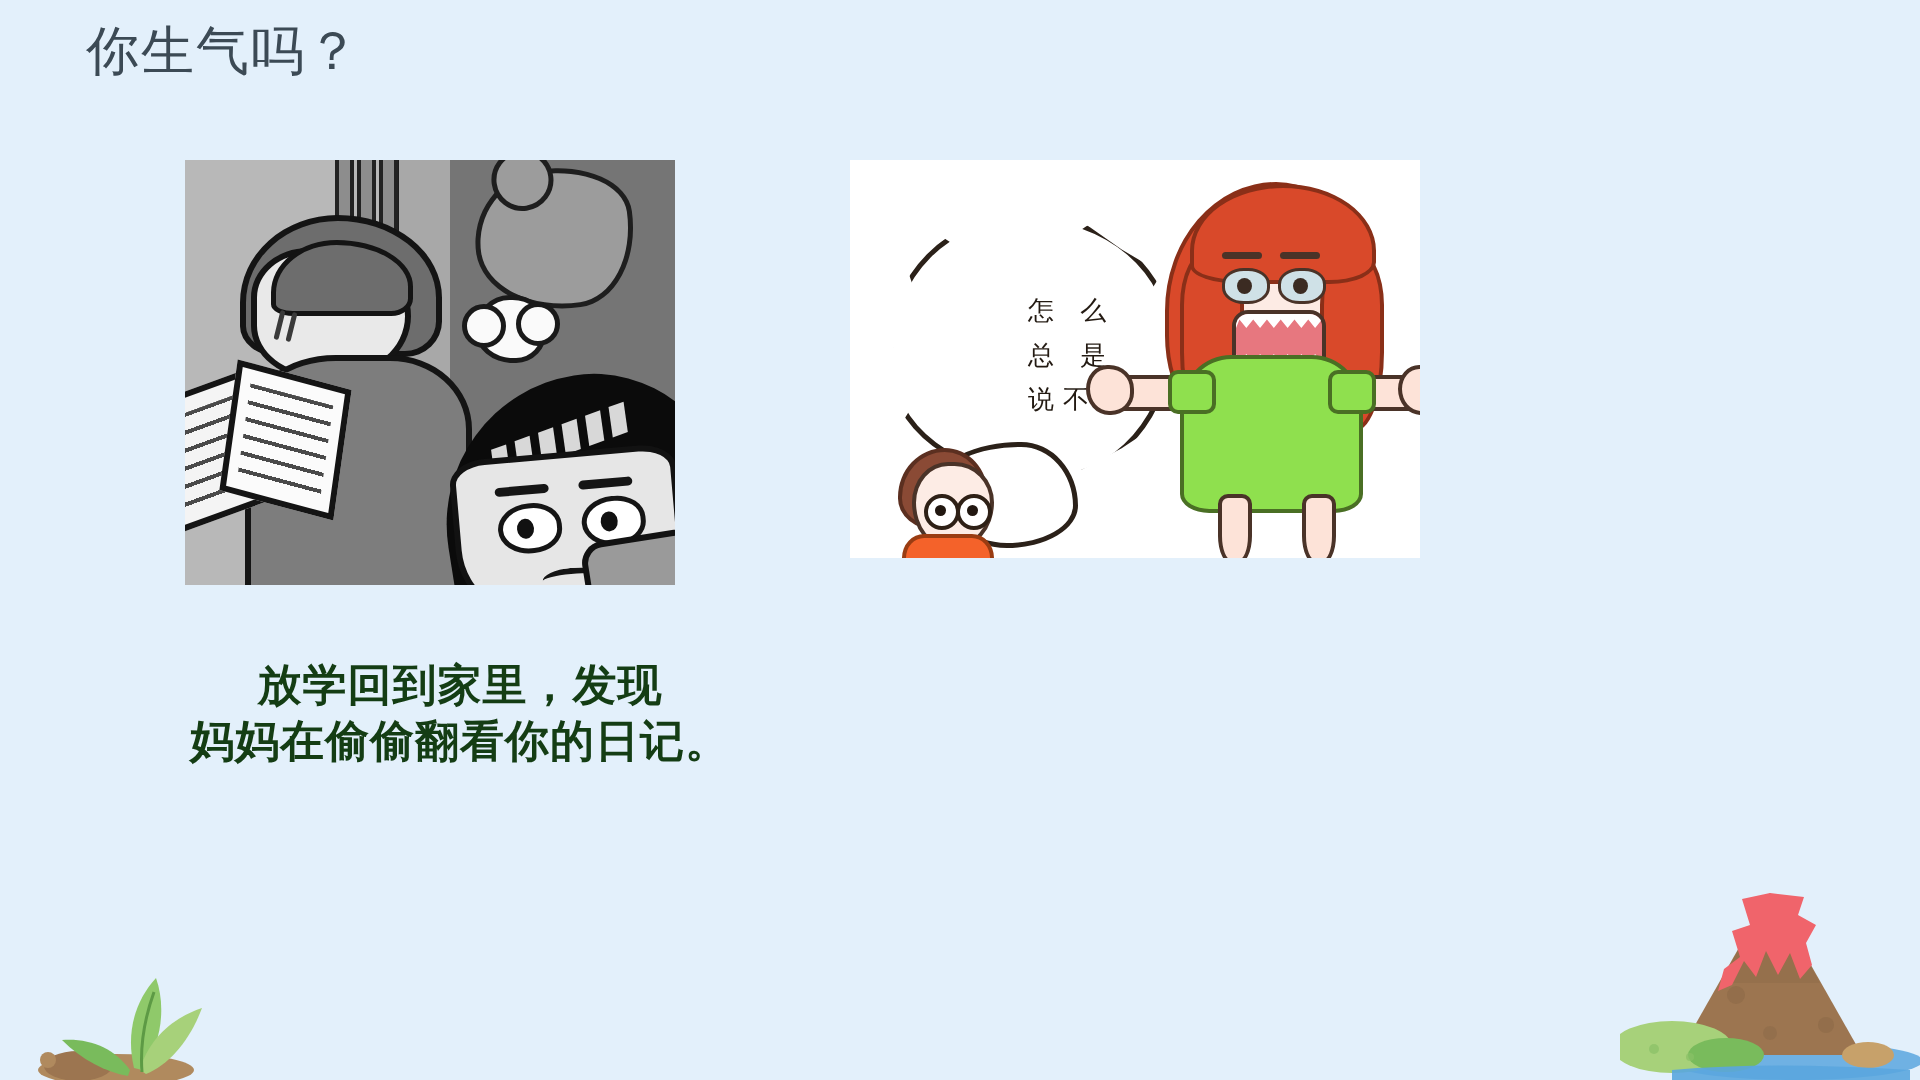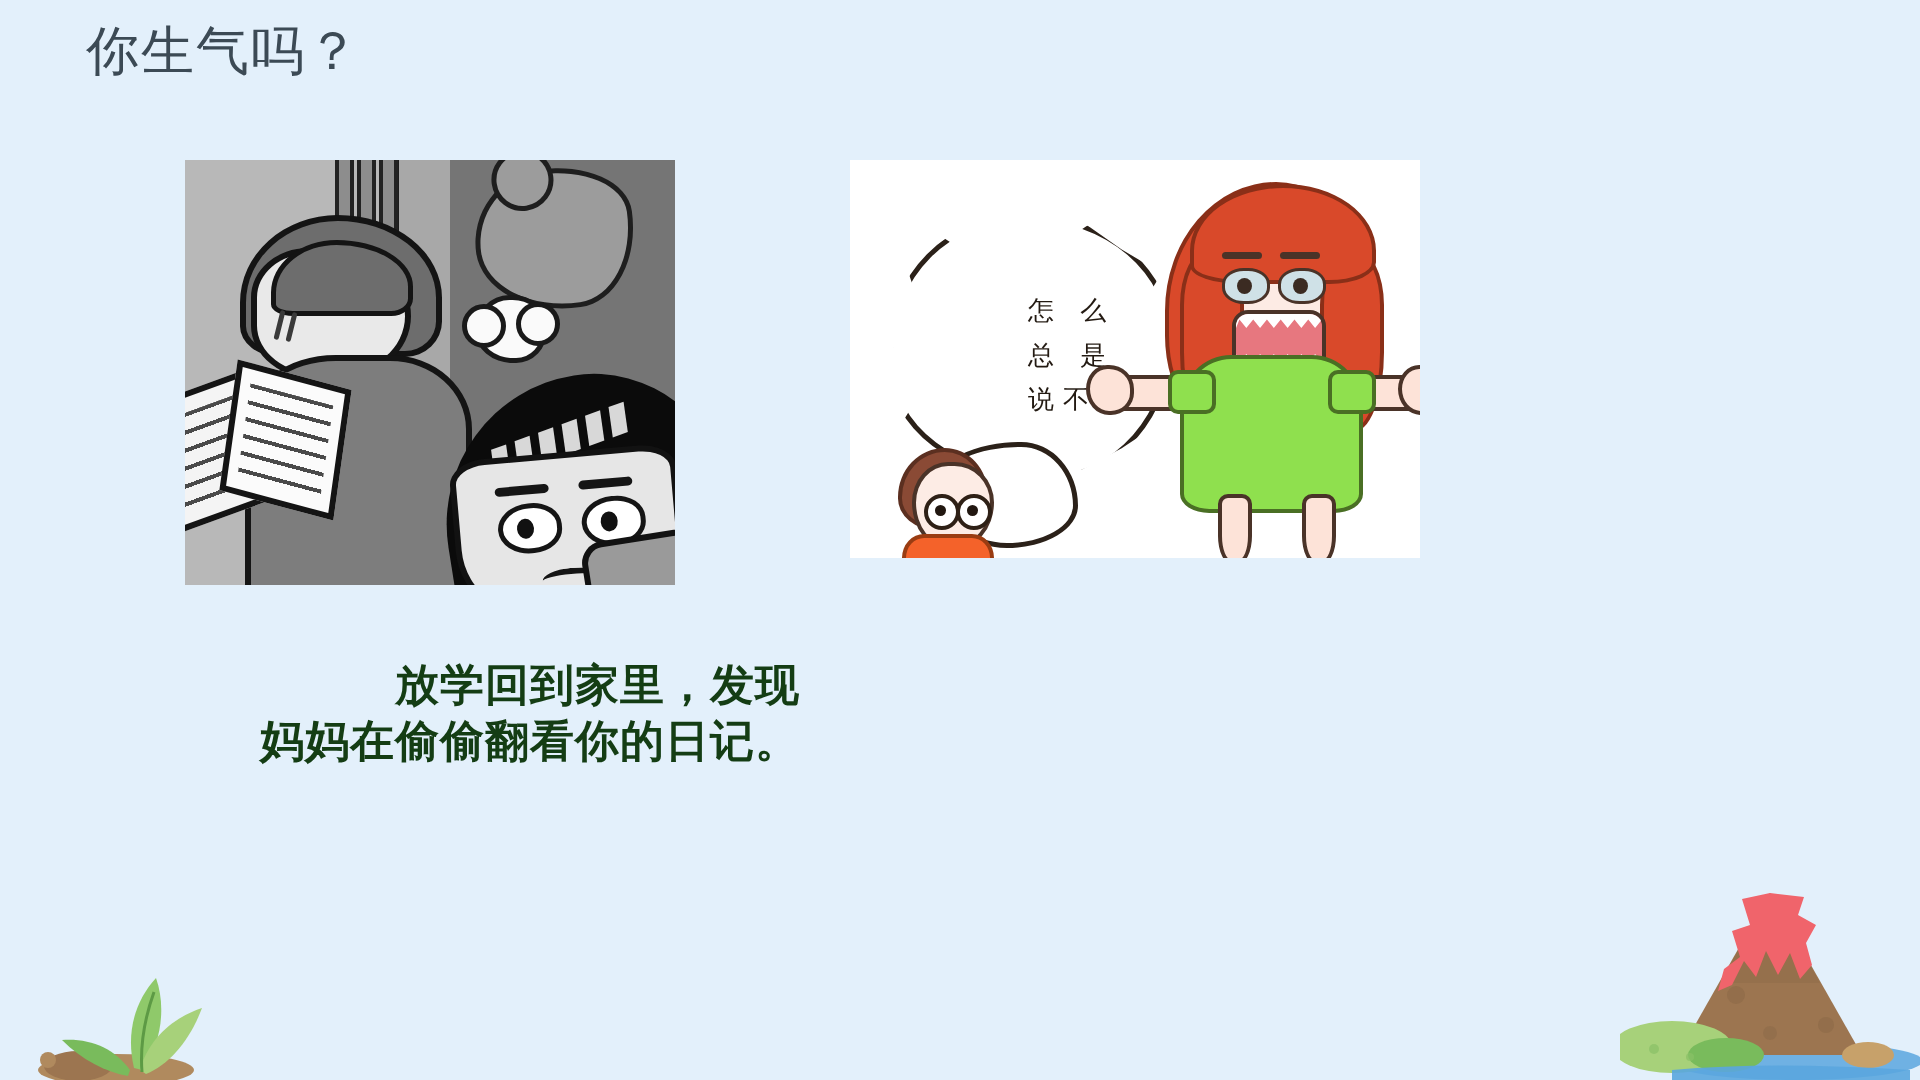"放学回到家里，发现" #caption-left { text-align: right -> center }
